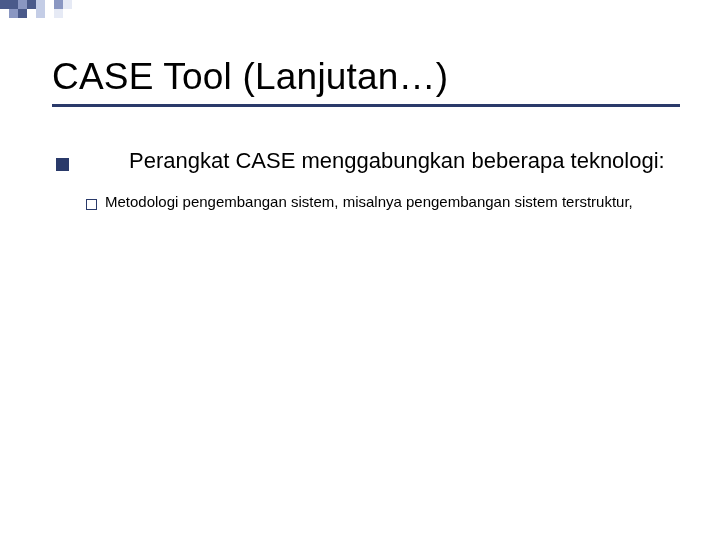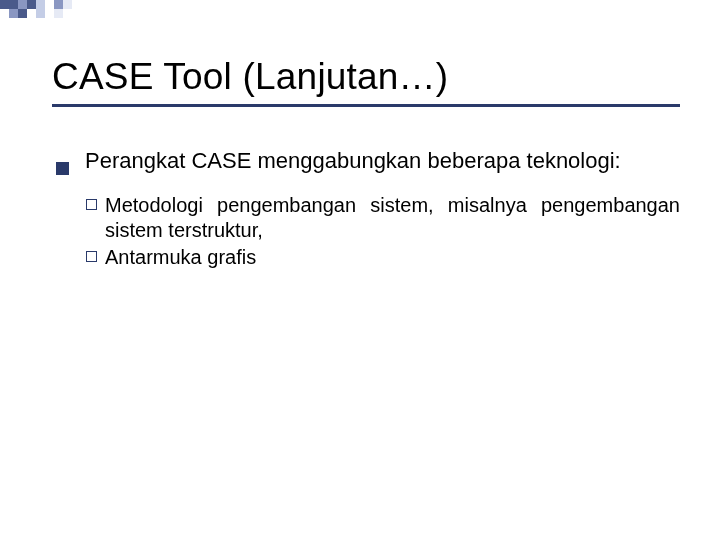"Perangkat CASE menggabungkan beberapa" .l1 { align-items: flex-end -> center; gap: none -> 44px }
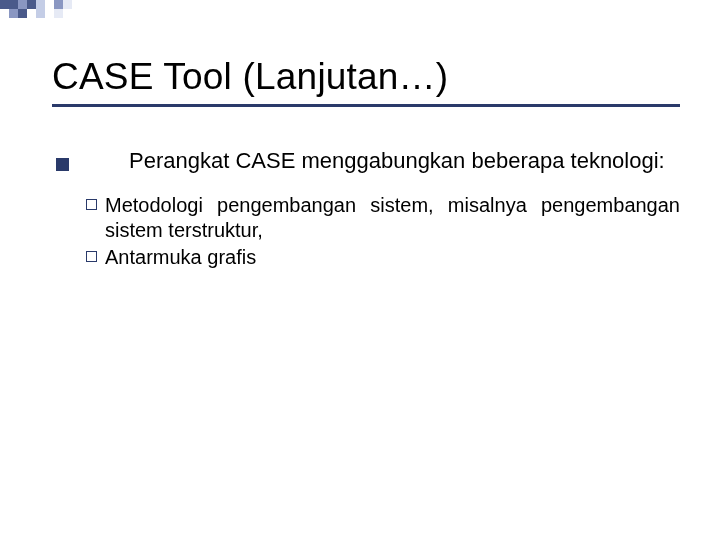"Metodologi pengembangan sistem, misalnya" .l2 { font-size: 20px -> 15px }
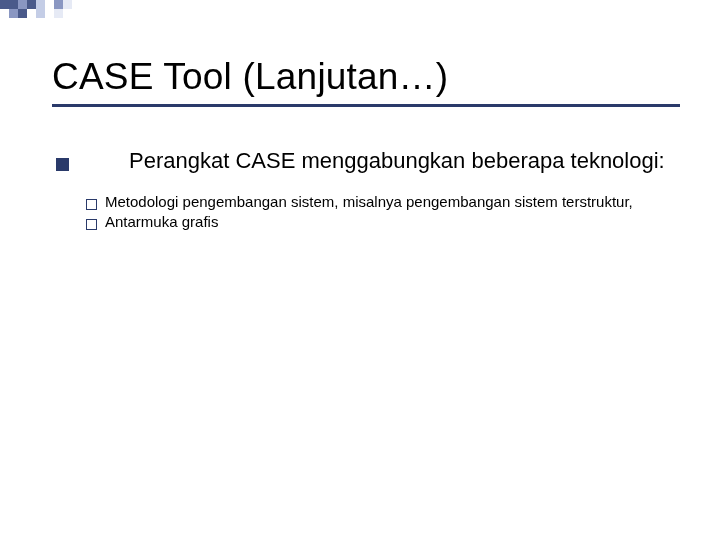"Antarmuka grafis" div.l2 { html: <div> <div></div> <div>Antarmuka grafis</div> </div> -> none }
